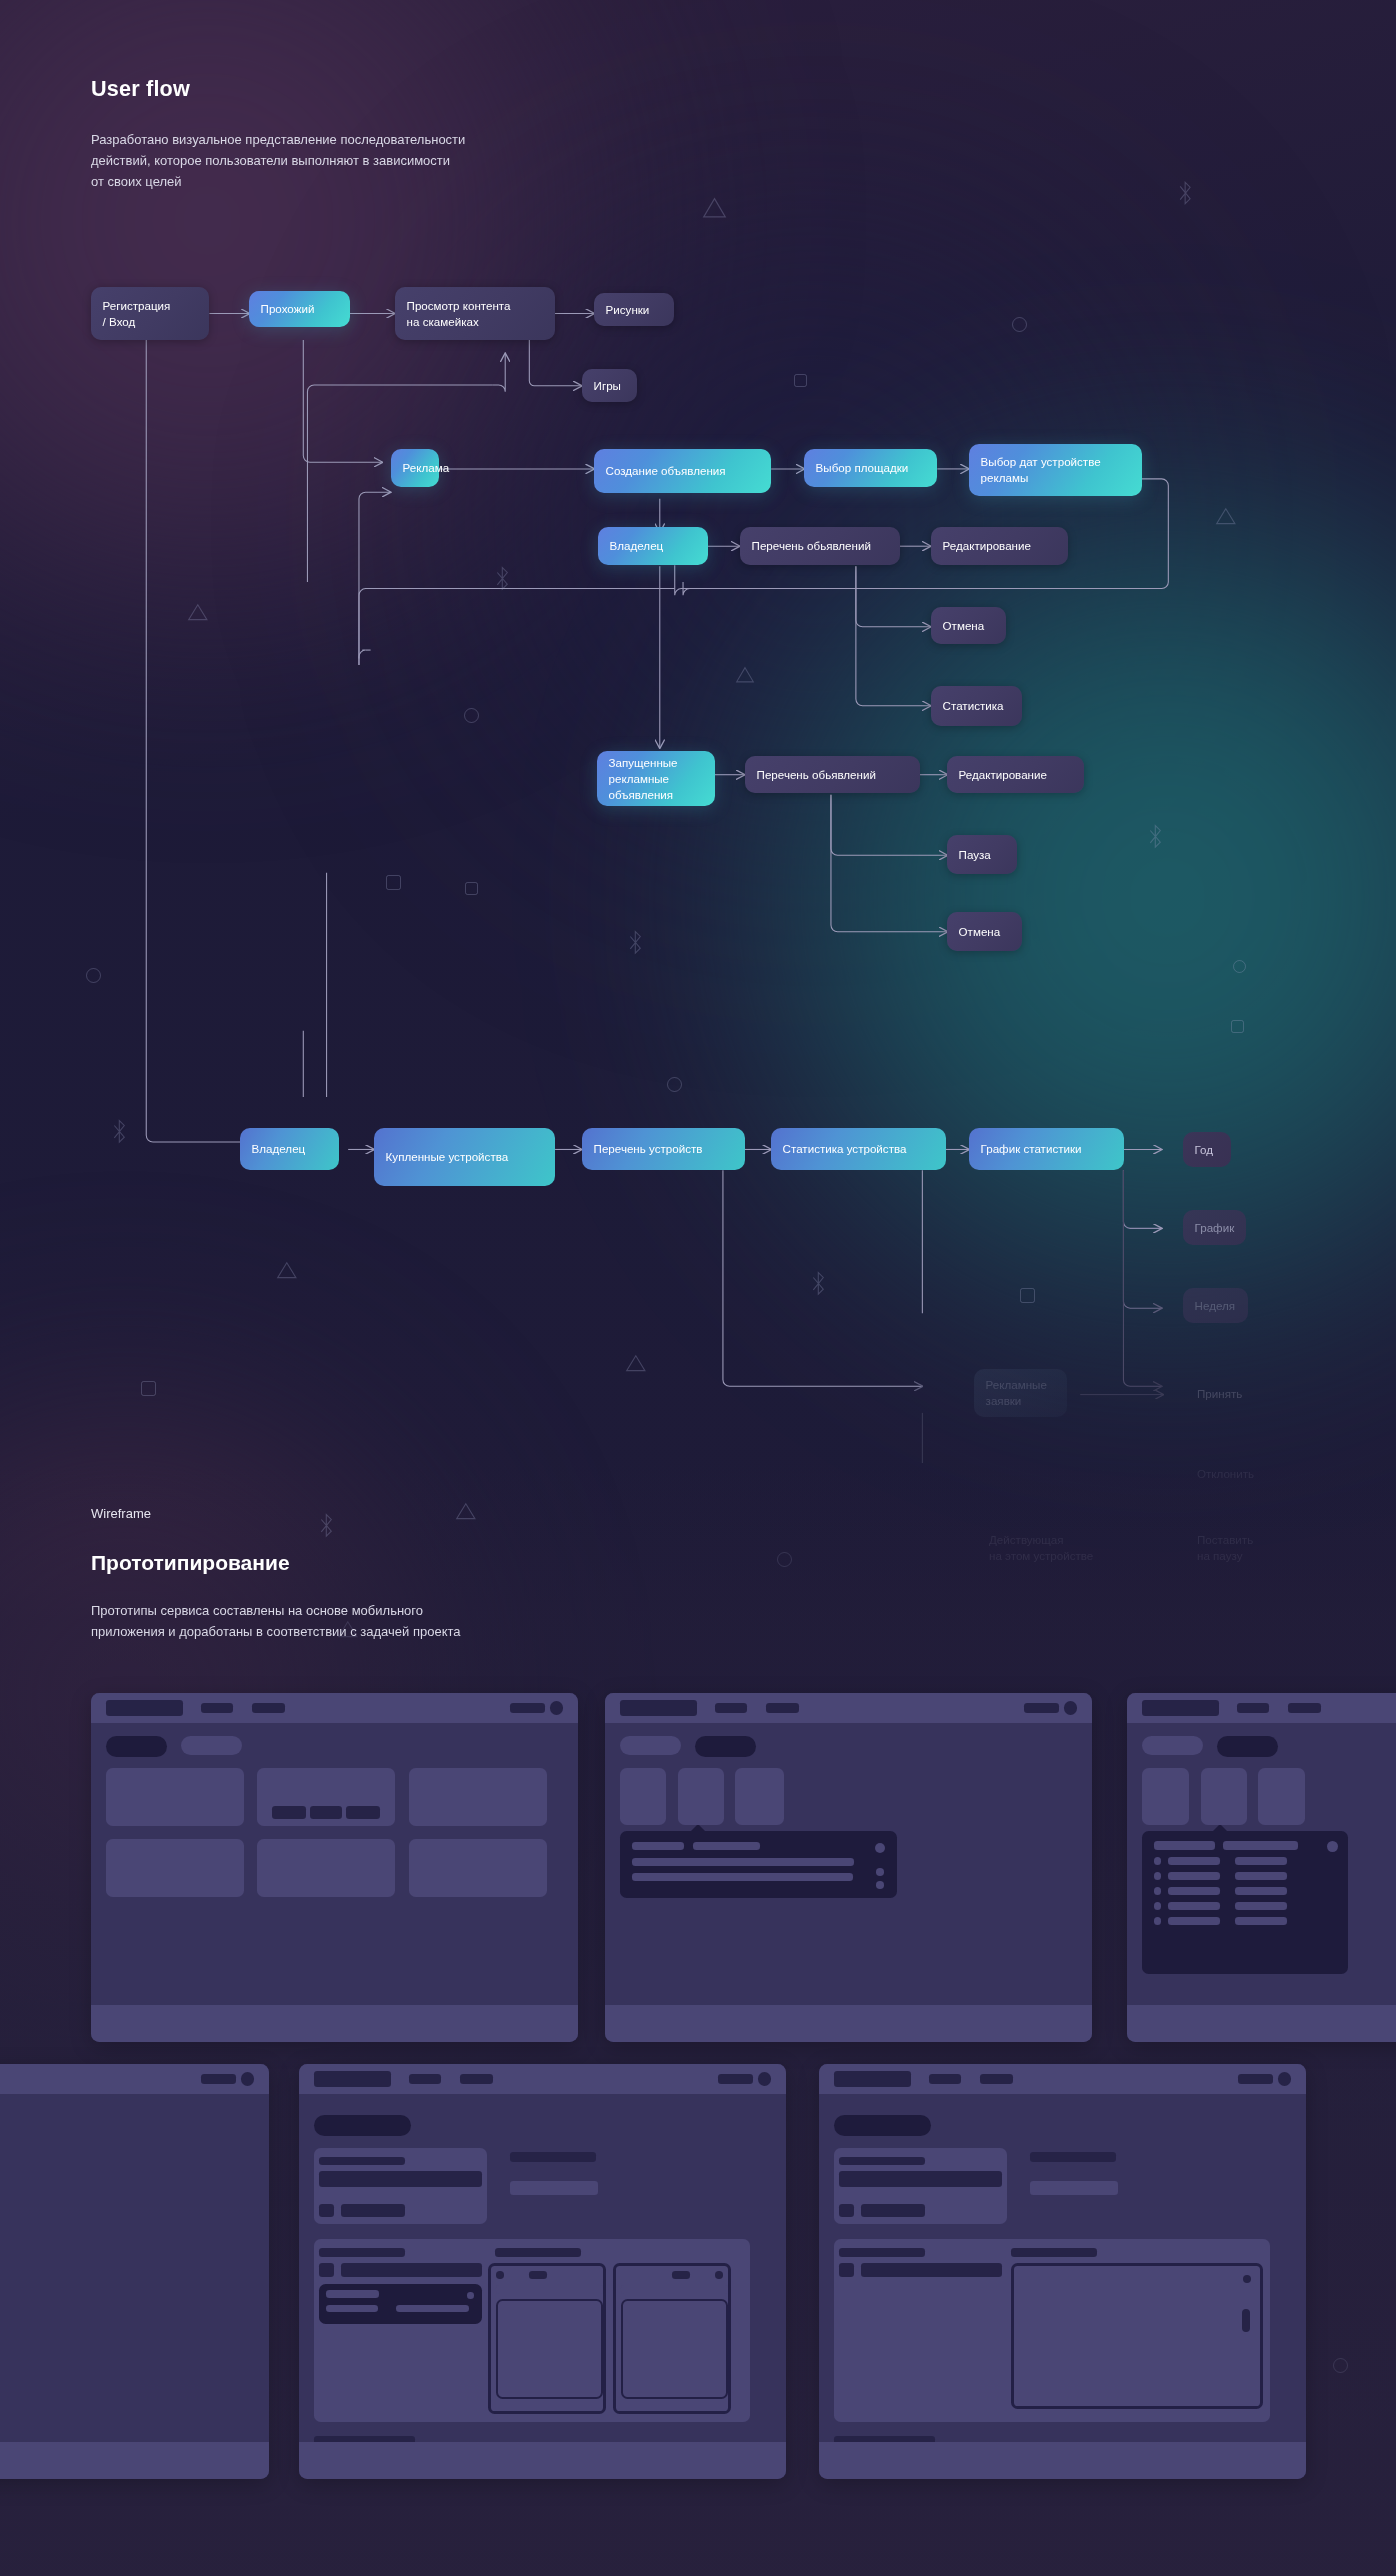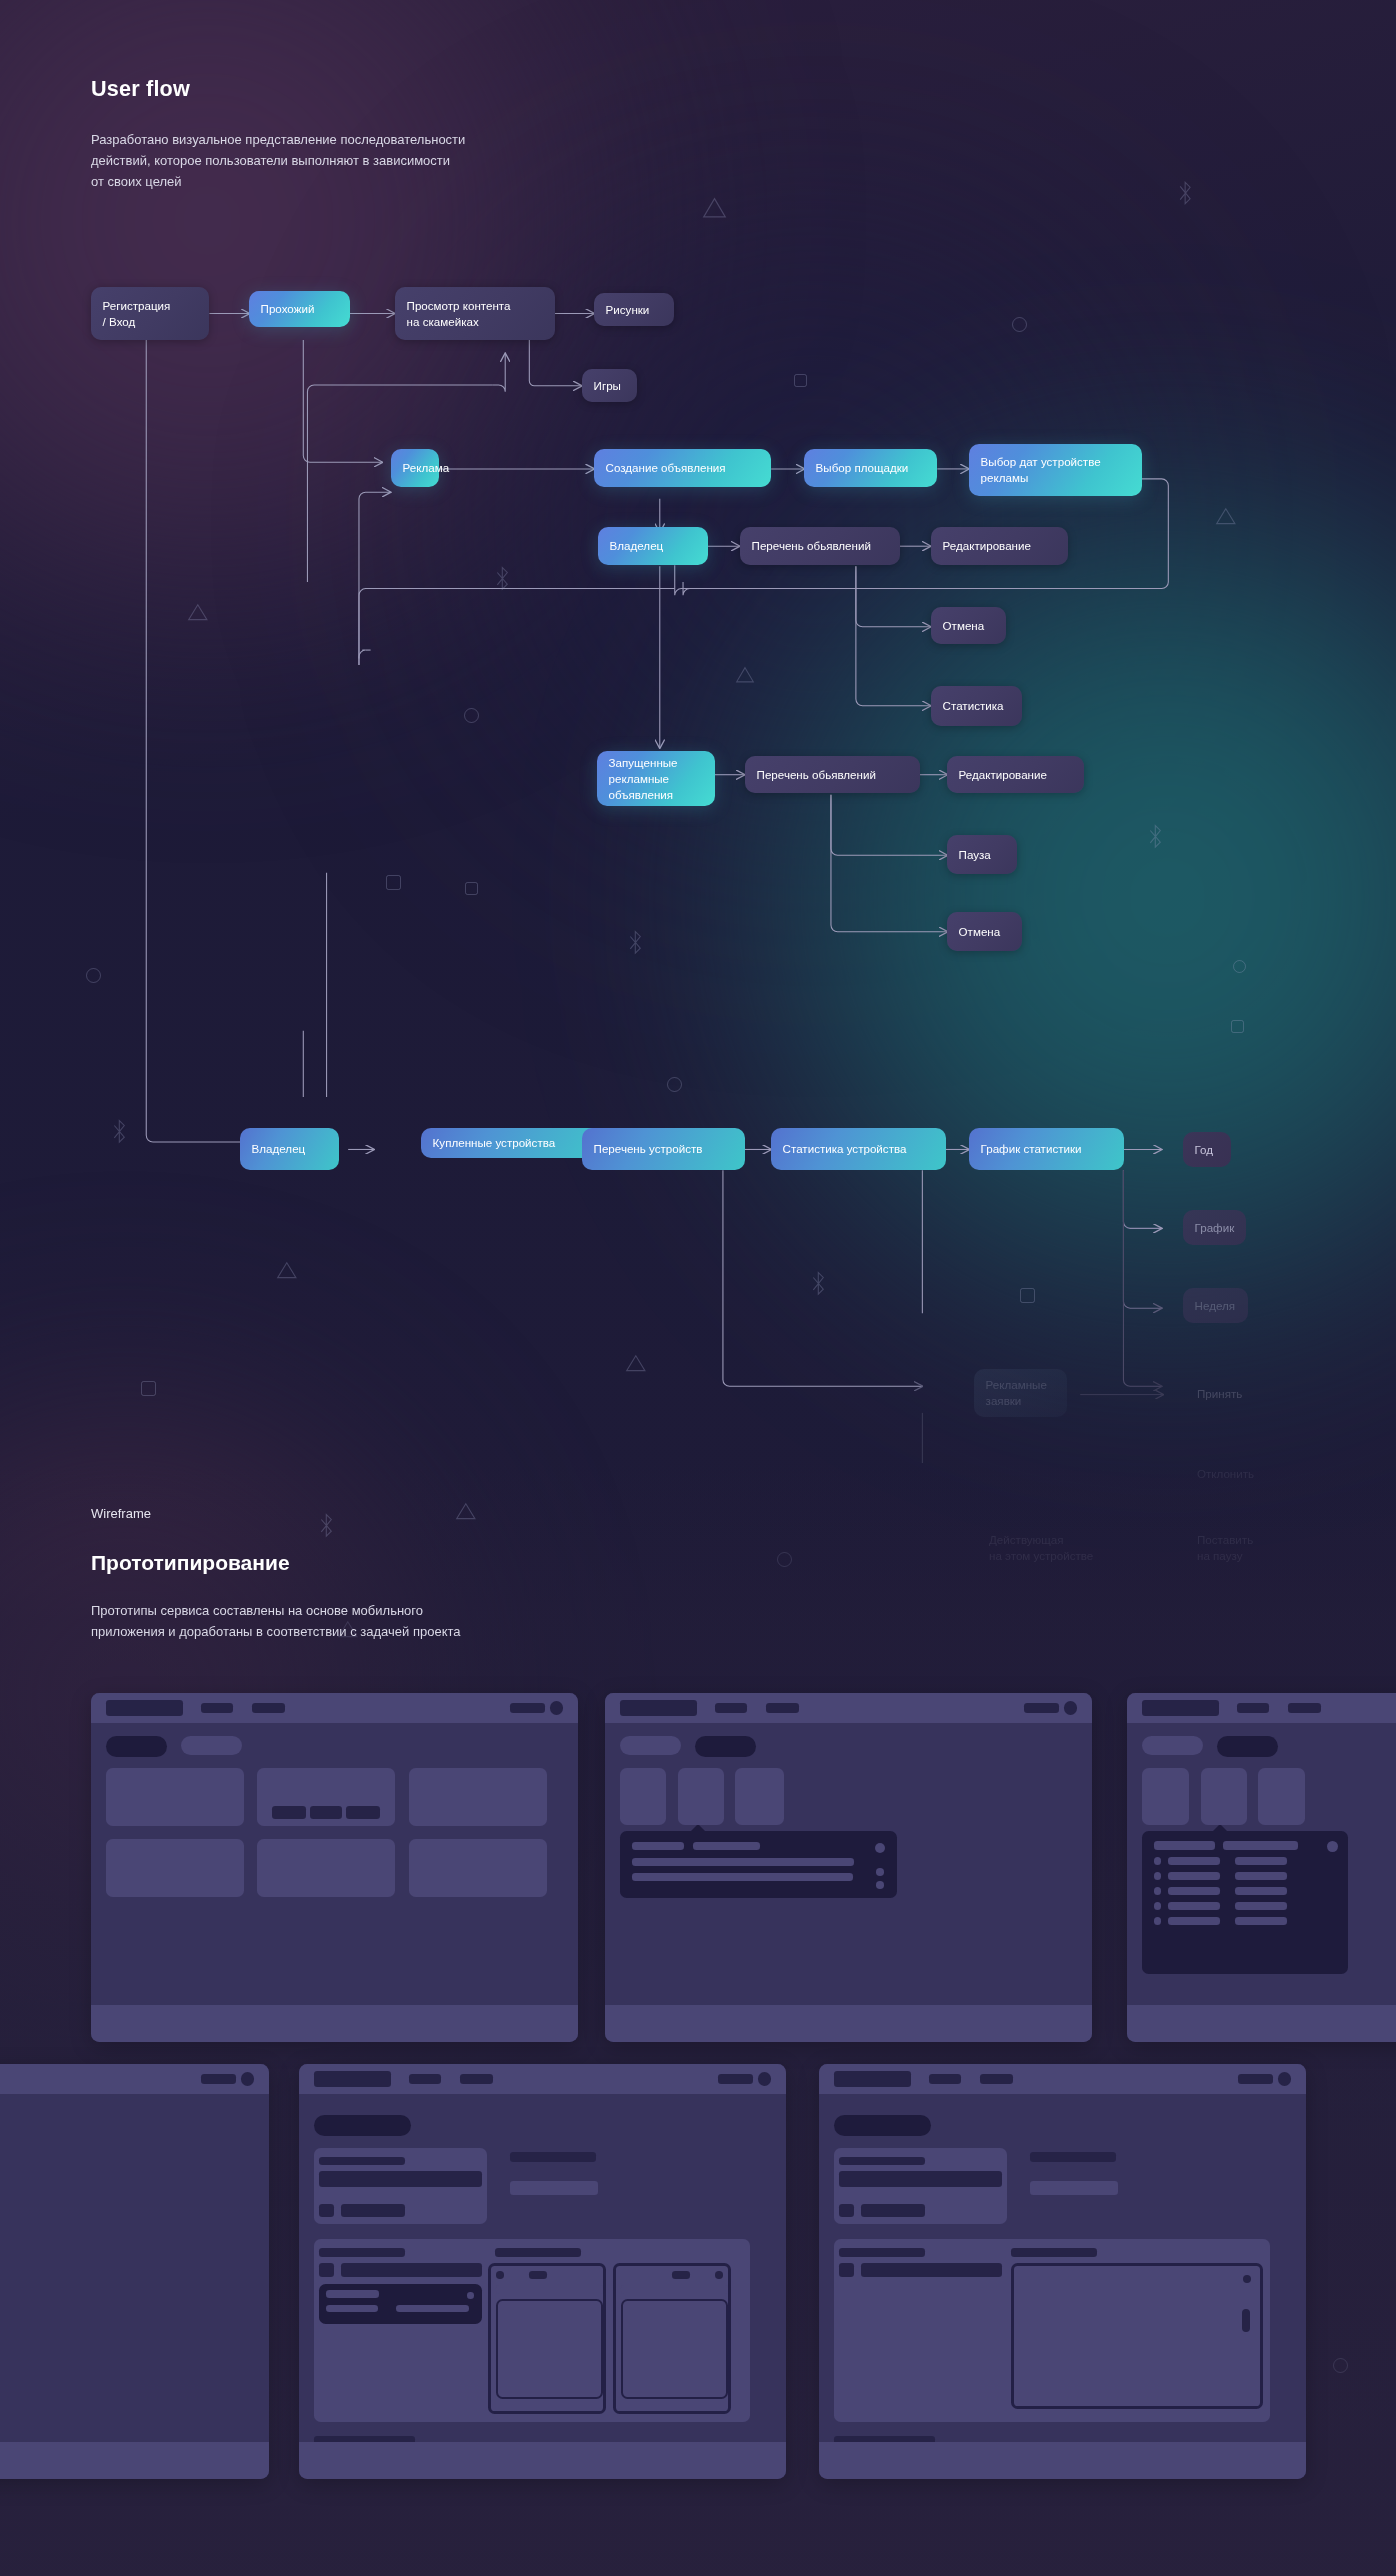"Создание объявления" div.node { height: 38px -> 44px }
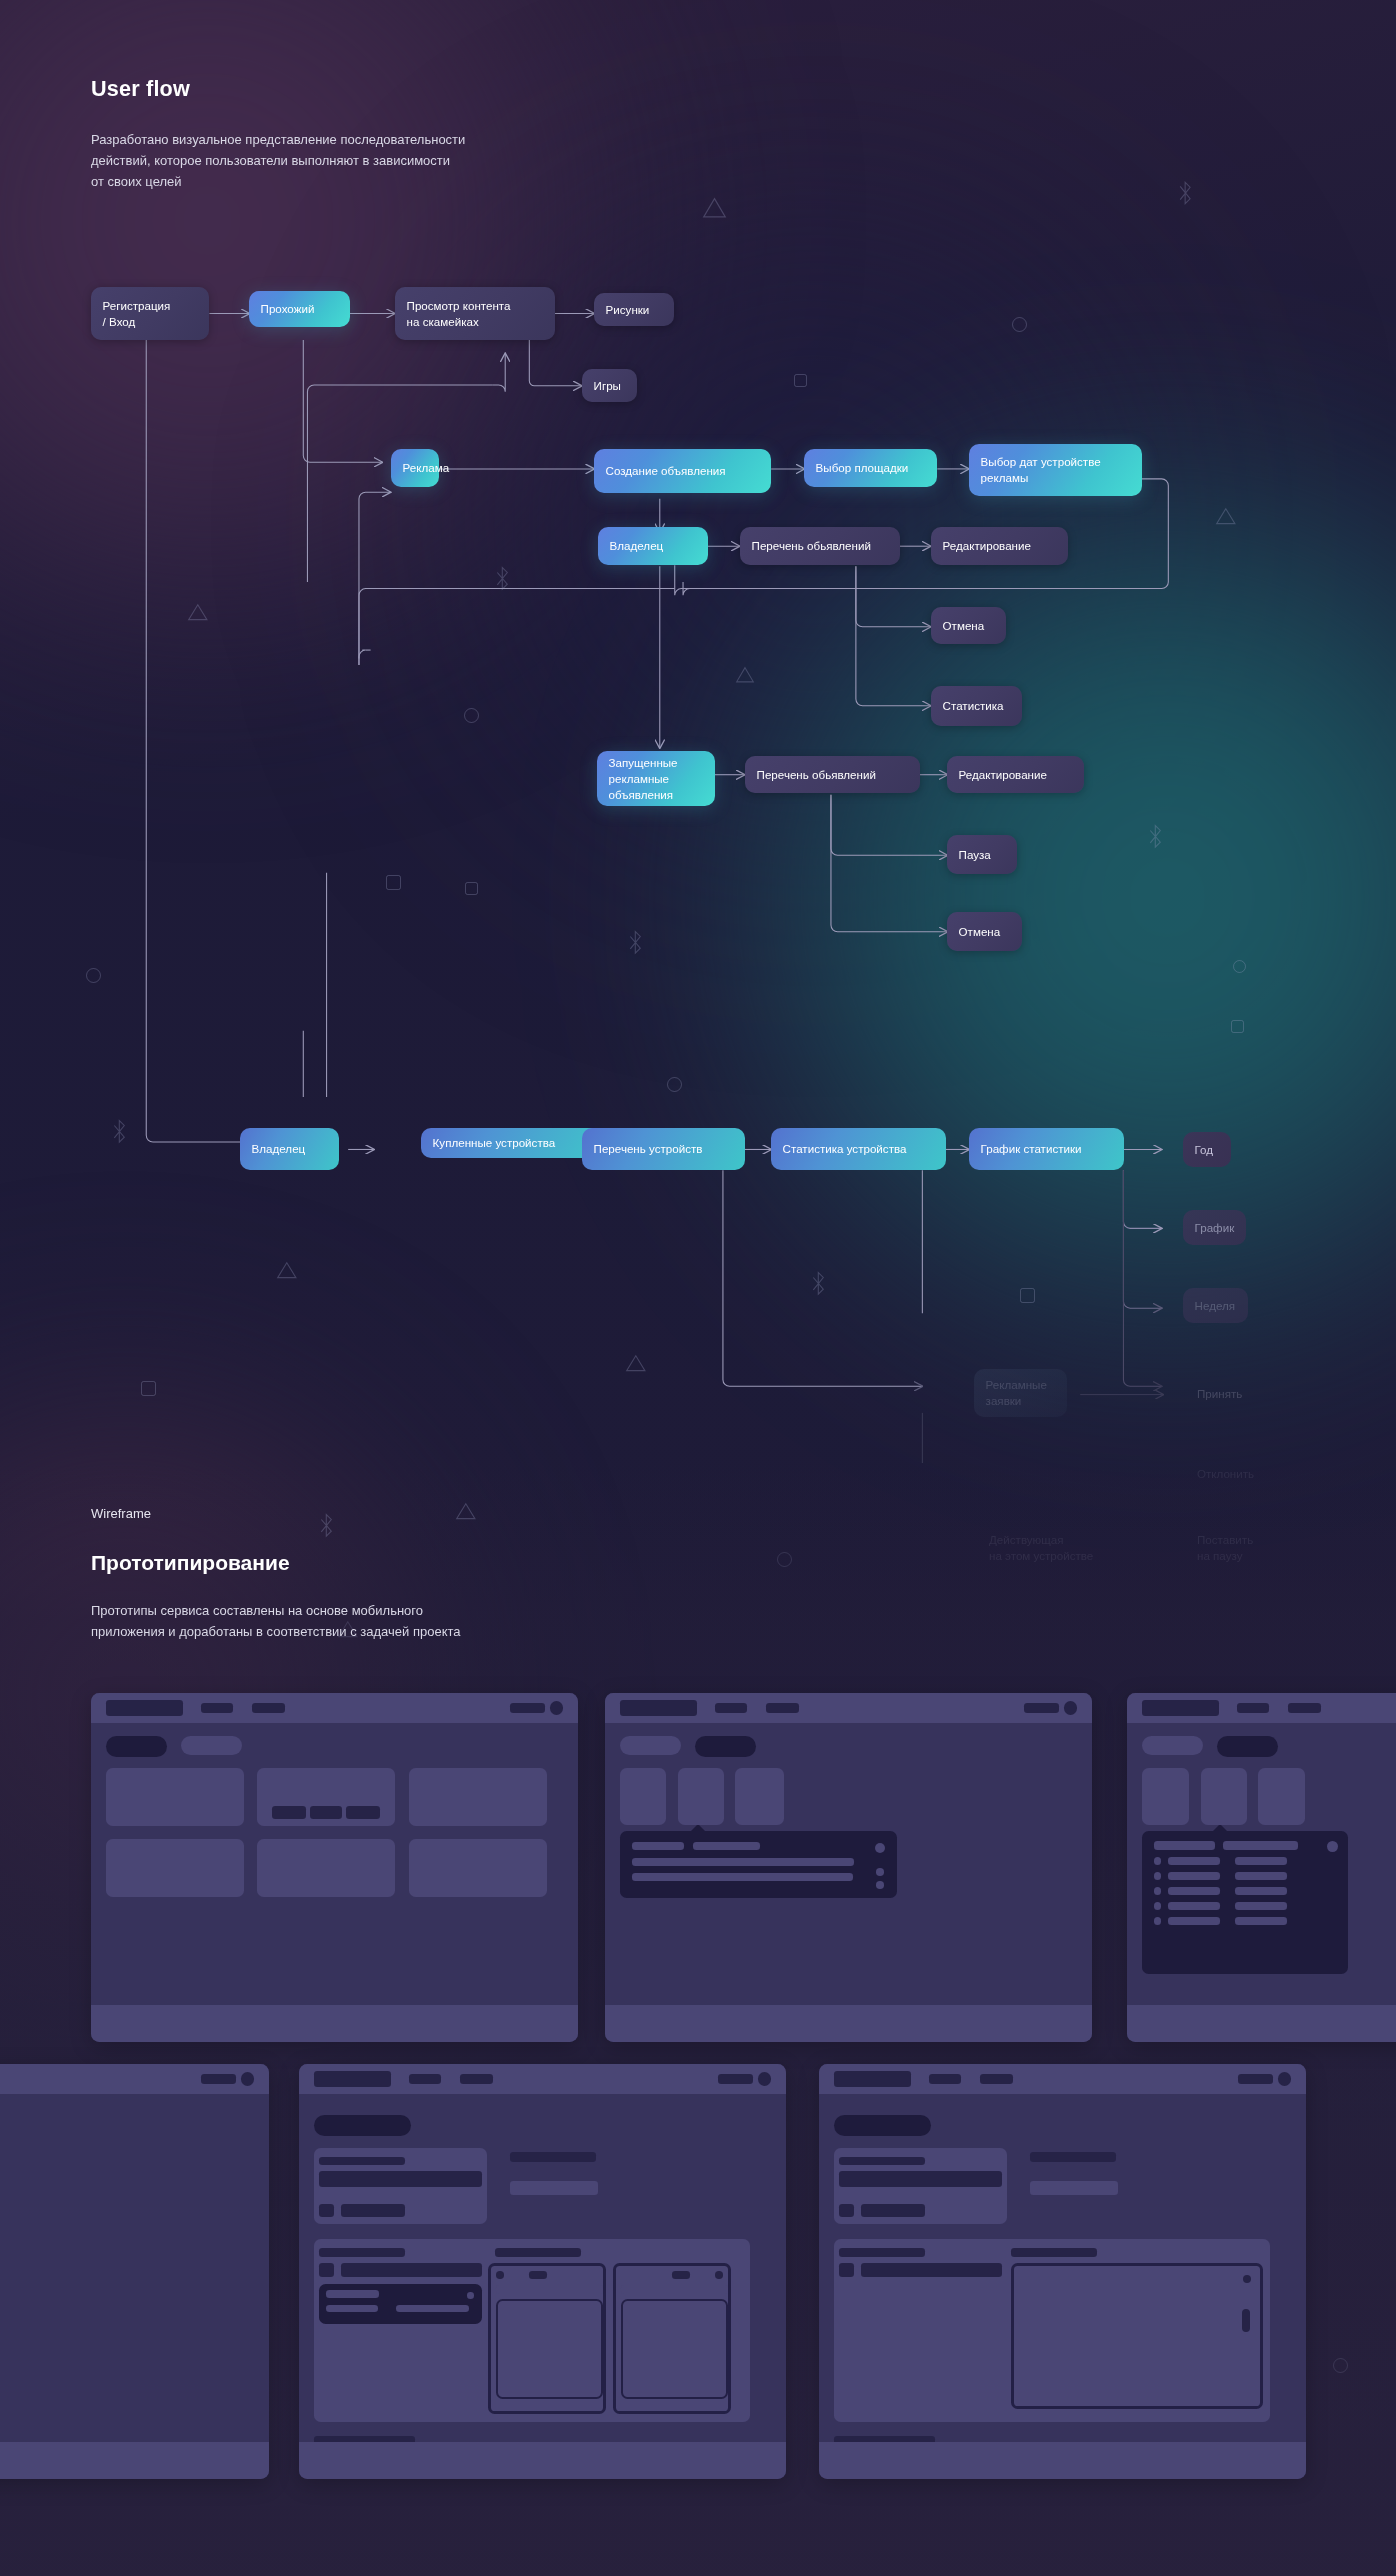"Купленные устройства" div.node { height: 30px -> 58px; margin-left: 47px -> none }
